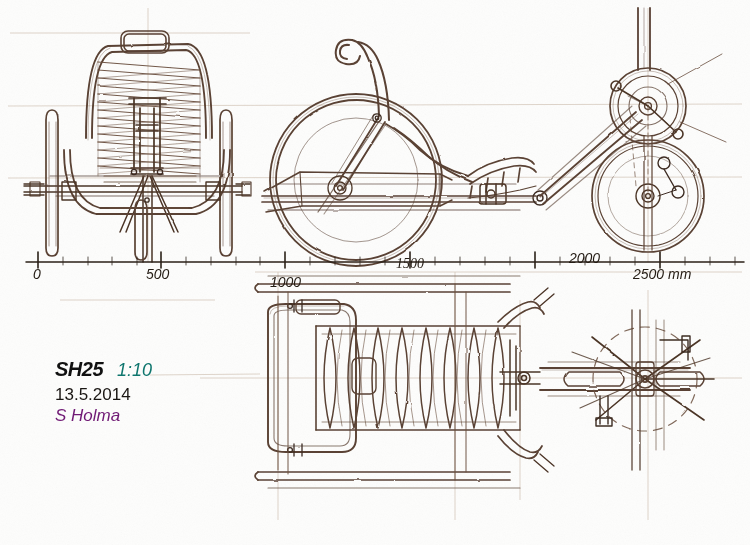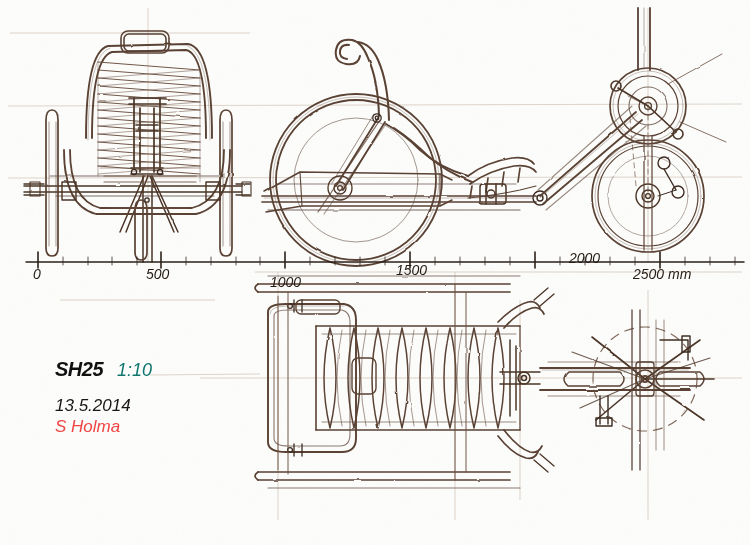"1500" div.ruler-label { font-family: none -> Liberation Serif, serif; top: 262px -> 256px }
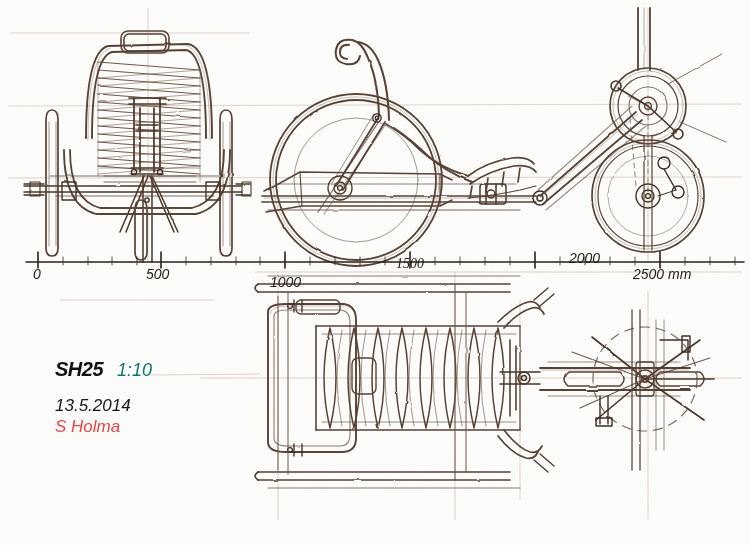"13.5.2014" .tb-date { font-style: italic -> none; margin-top: 14px -> 3px }
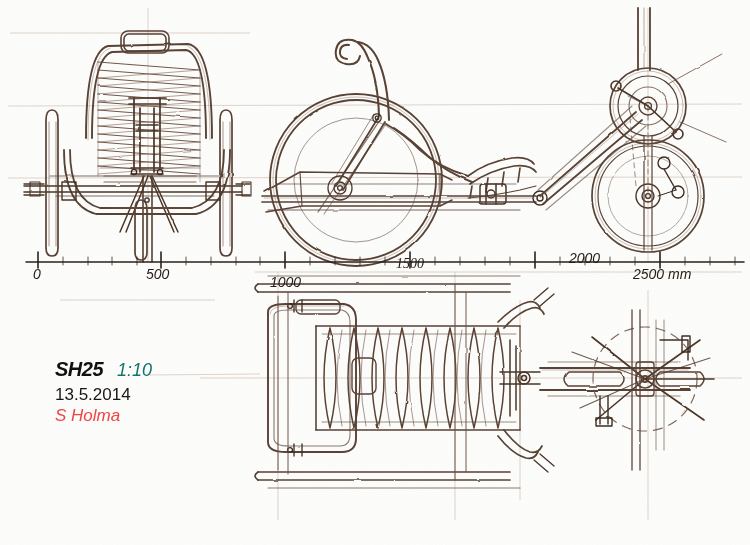"S Holma" .tb-author { color: #ef4444 -> #701a75 }
